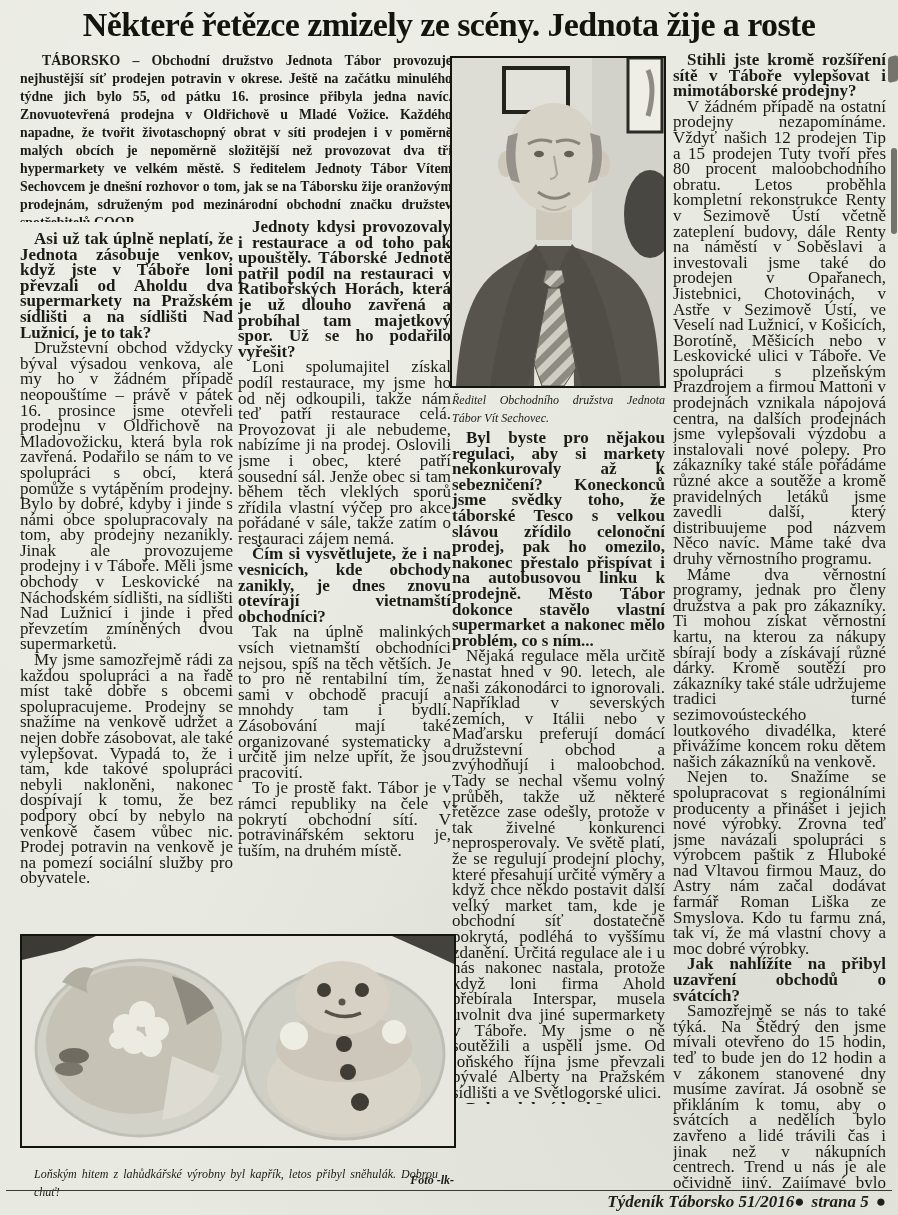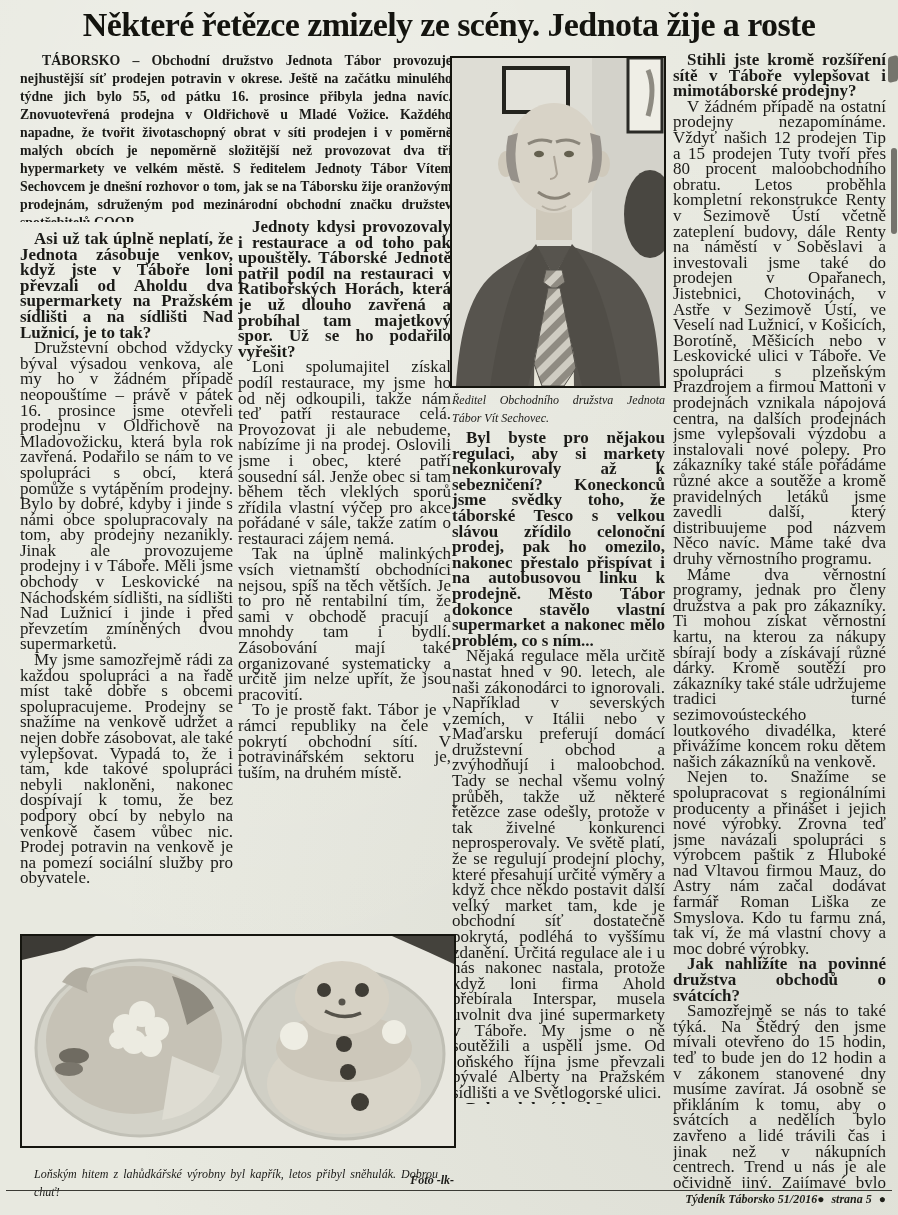"Čím si vysvětlujete, že i" p.q { html: none -> <p>Čím si vysvětlujete, že i na vesnicích, kde obchody zanikly, je dnes znovu otevírají vietnamští obchodníci?</p> }
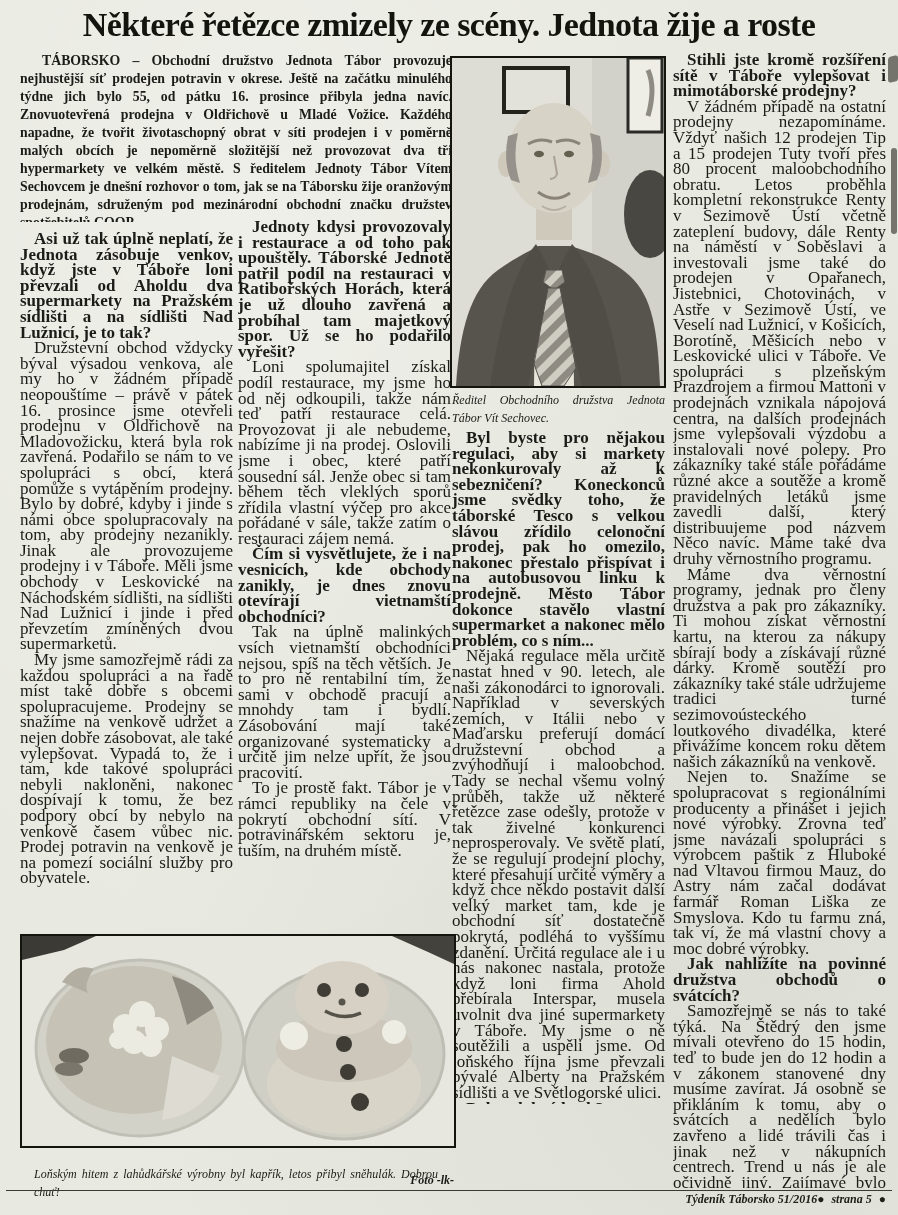"Jak nahlížíte na povinné družstva" p.q { text: povinné družstva -> přibyl uzavření }
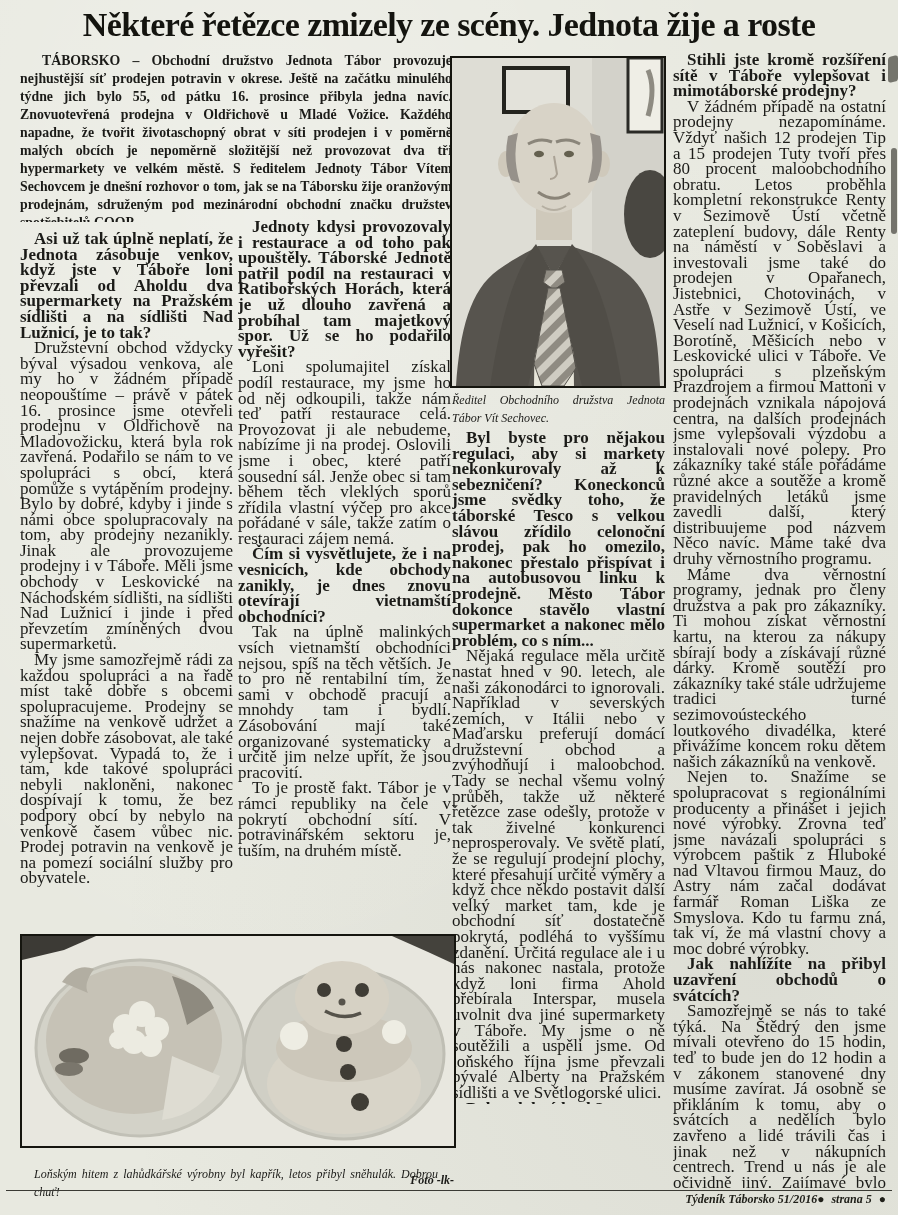"Týdeník Táborsko 51/2016● strana 5" .footer { font-size: 12px -> 17px }
